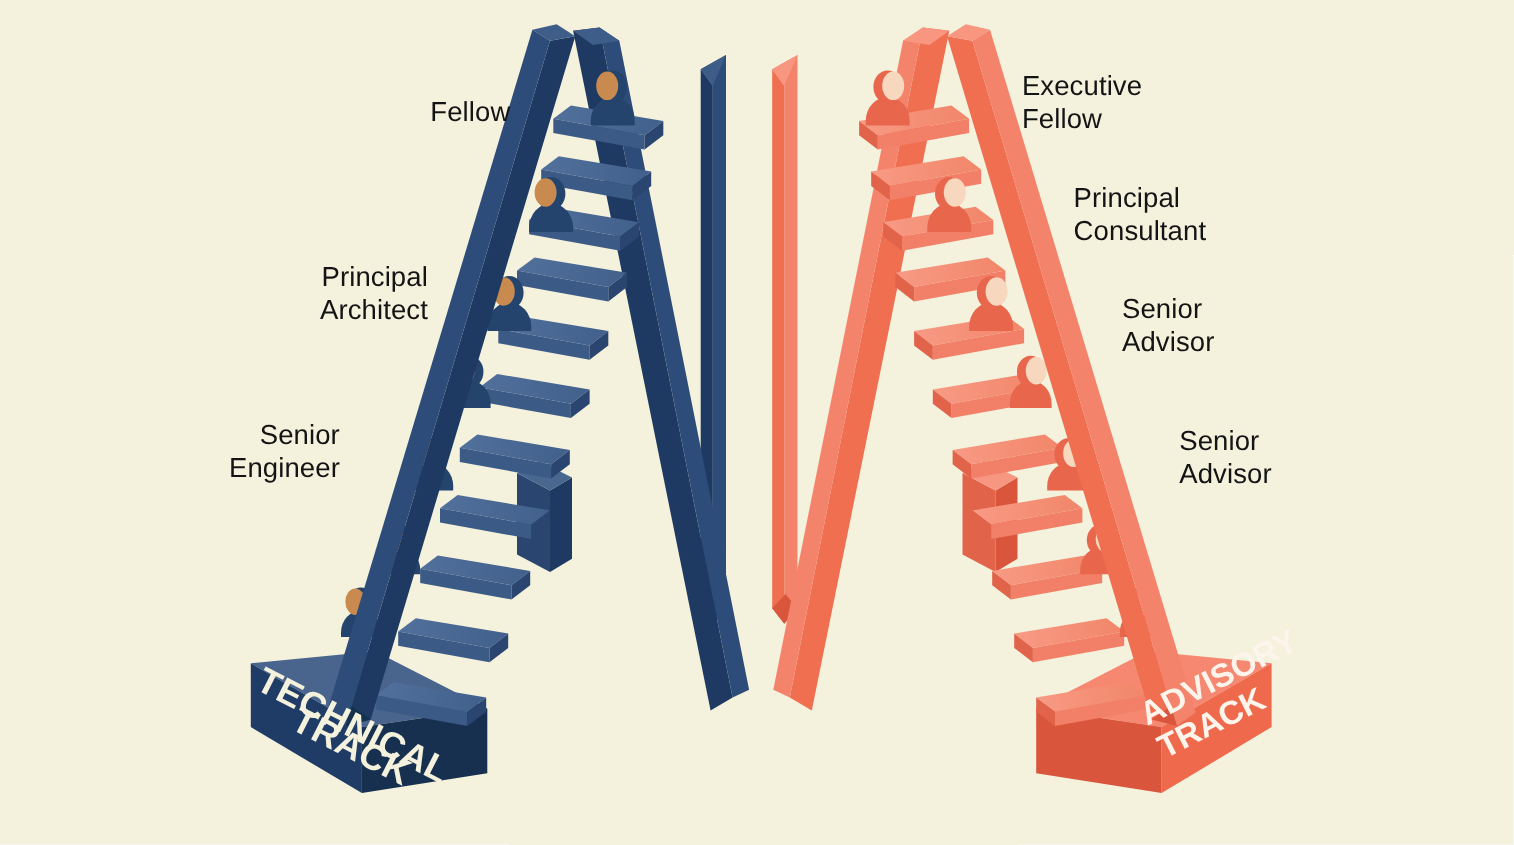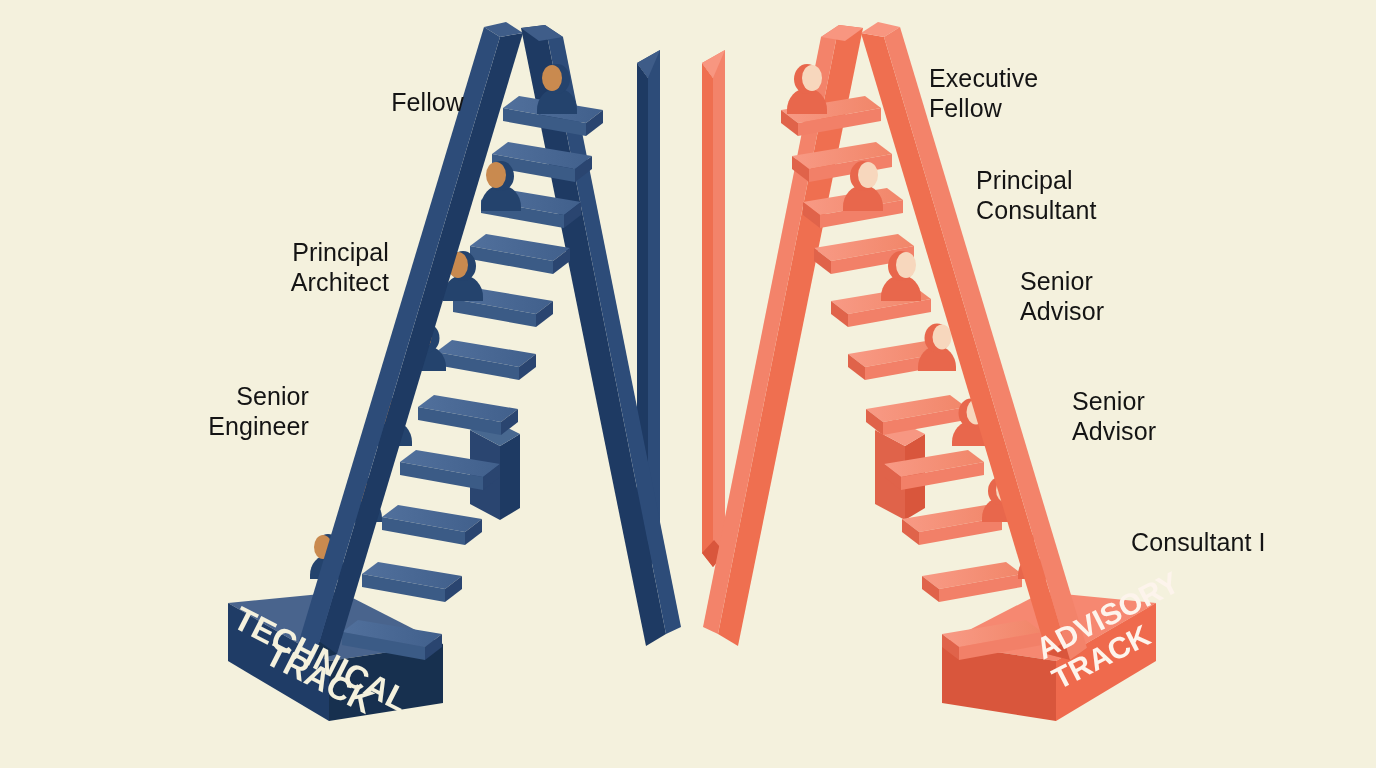"Consultant I" div.lbl { html: <div>Consultant I</div> -> none }
